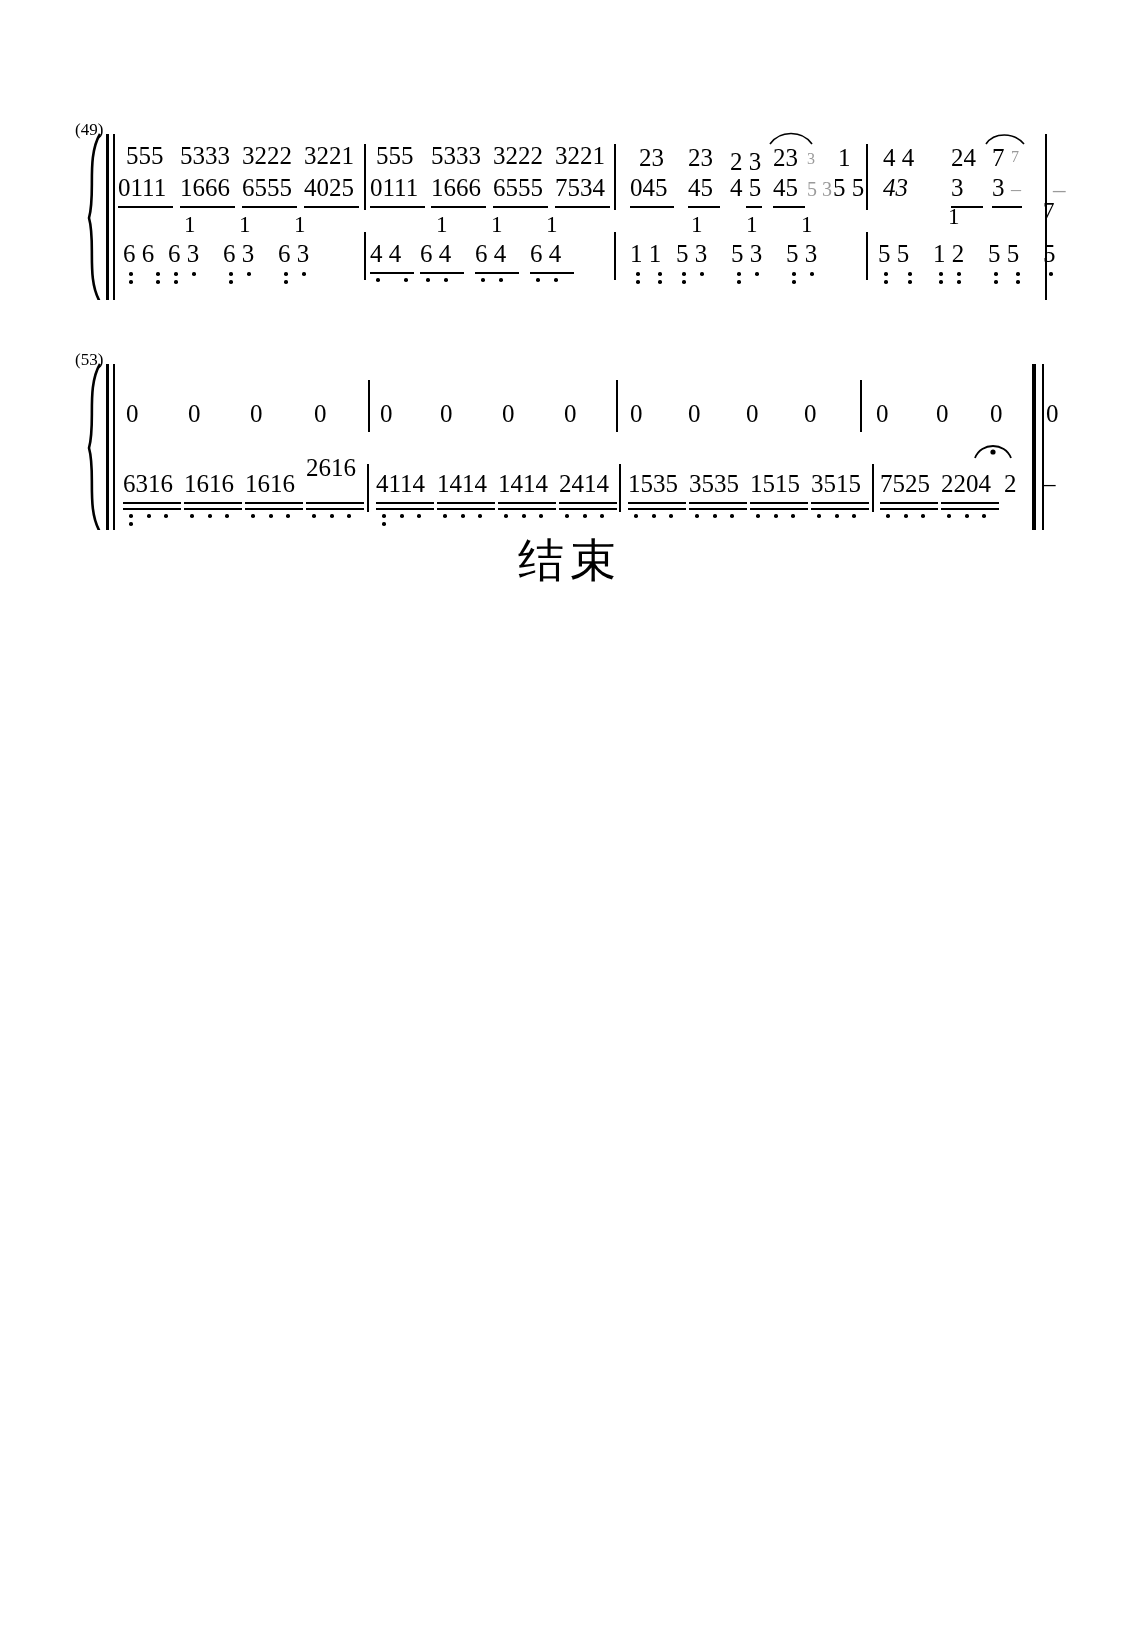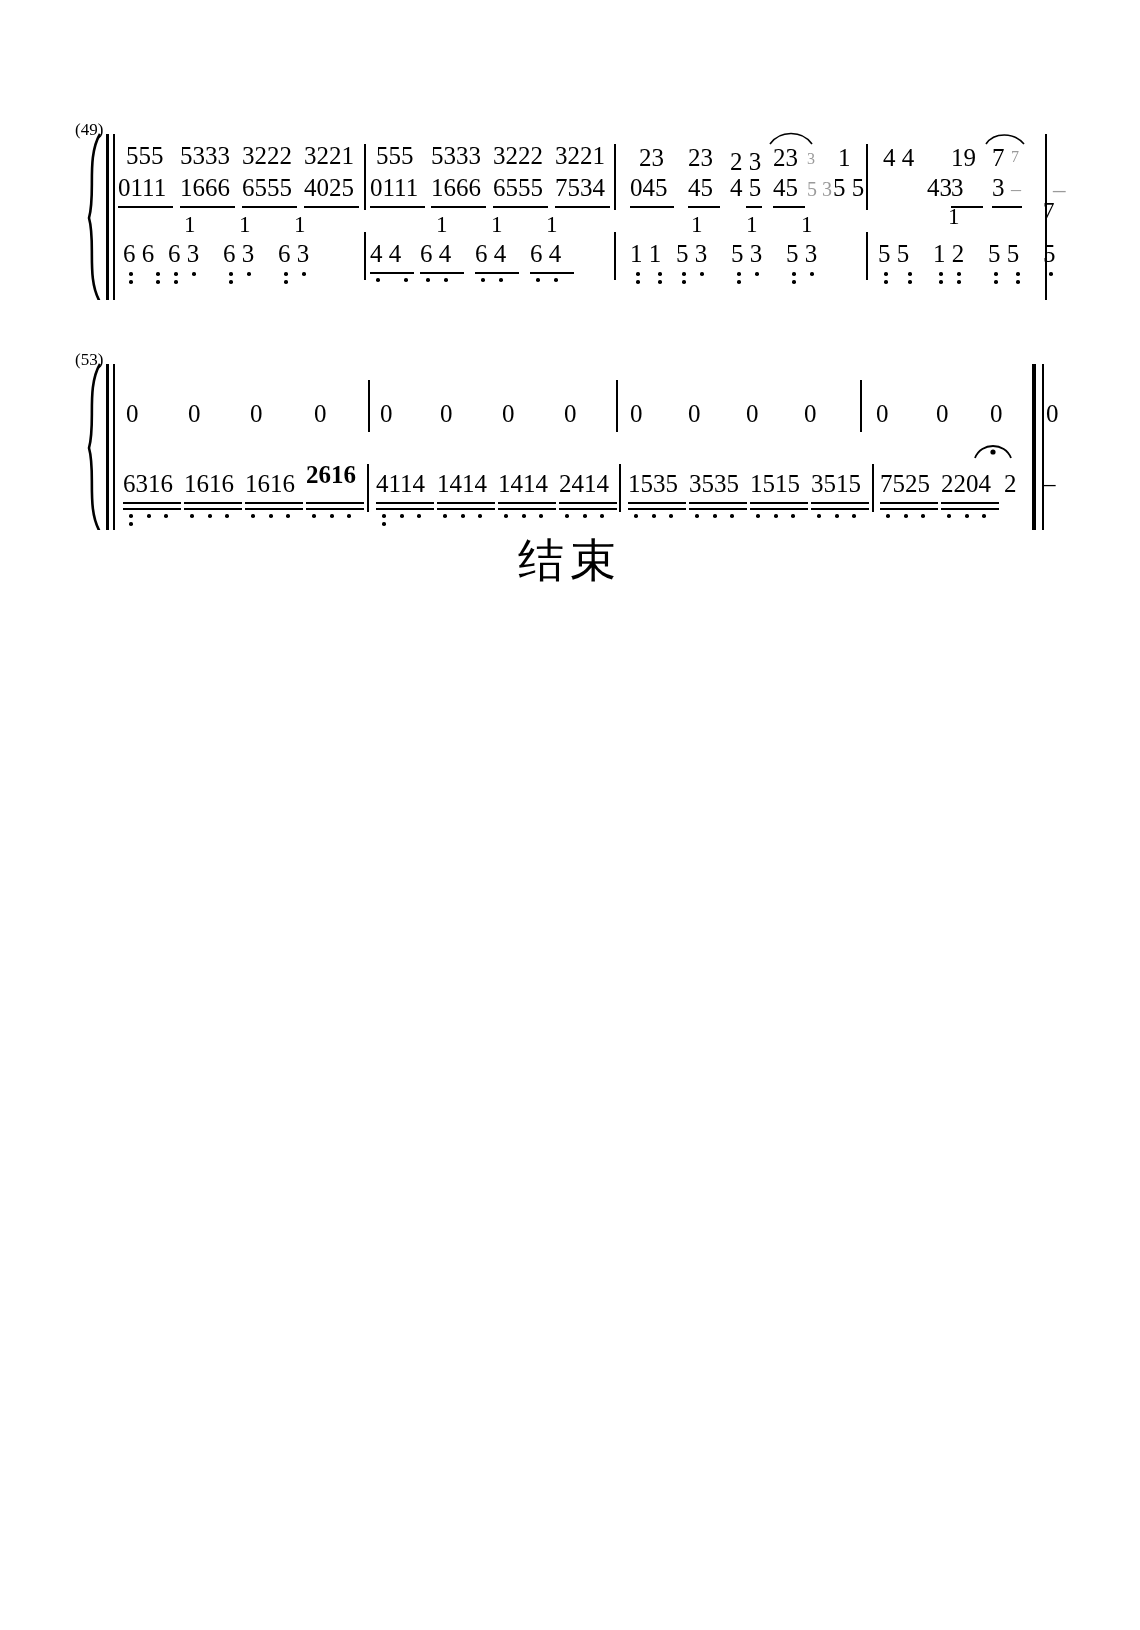"19" div.cell { text: 19 -> 24 }
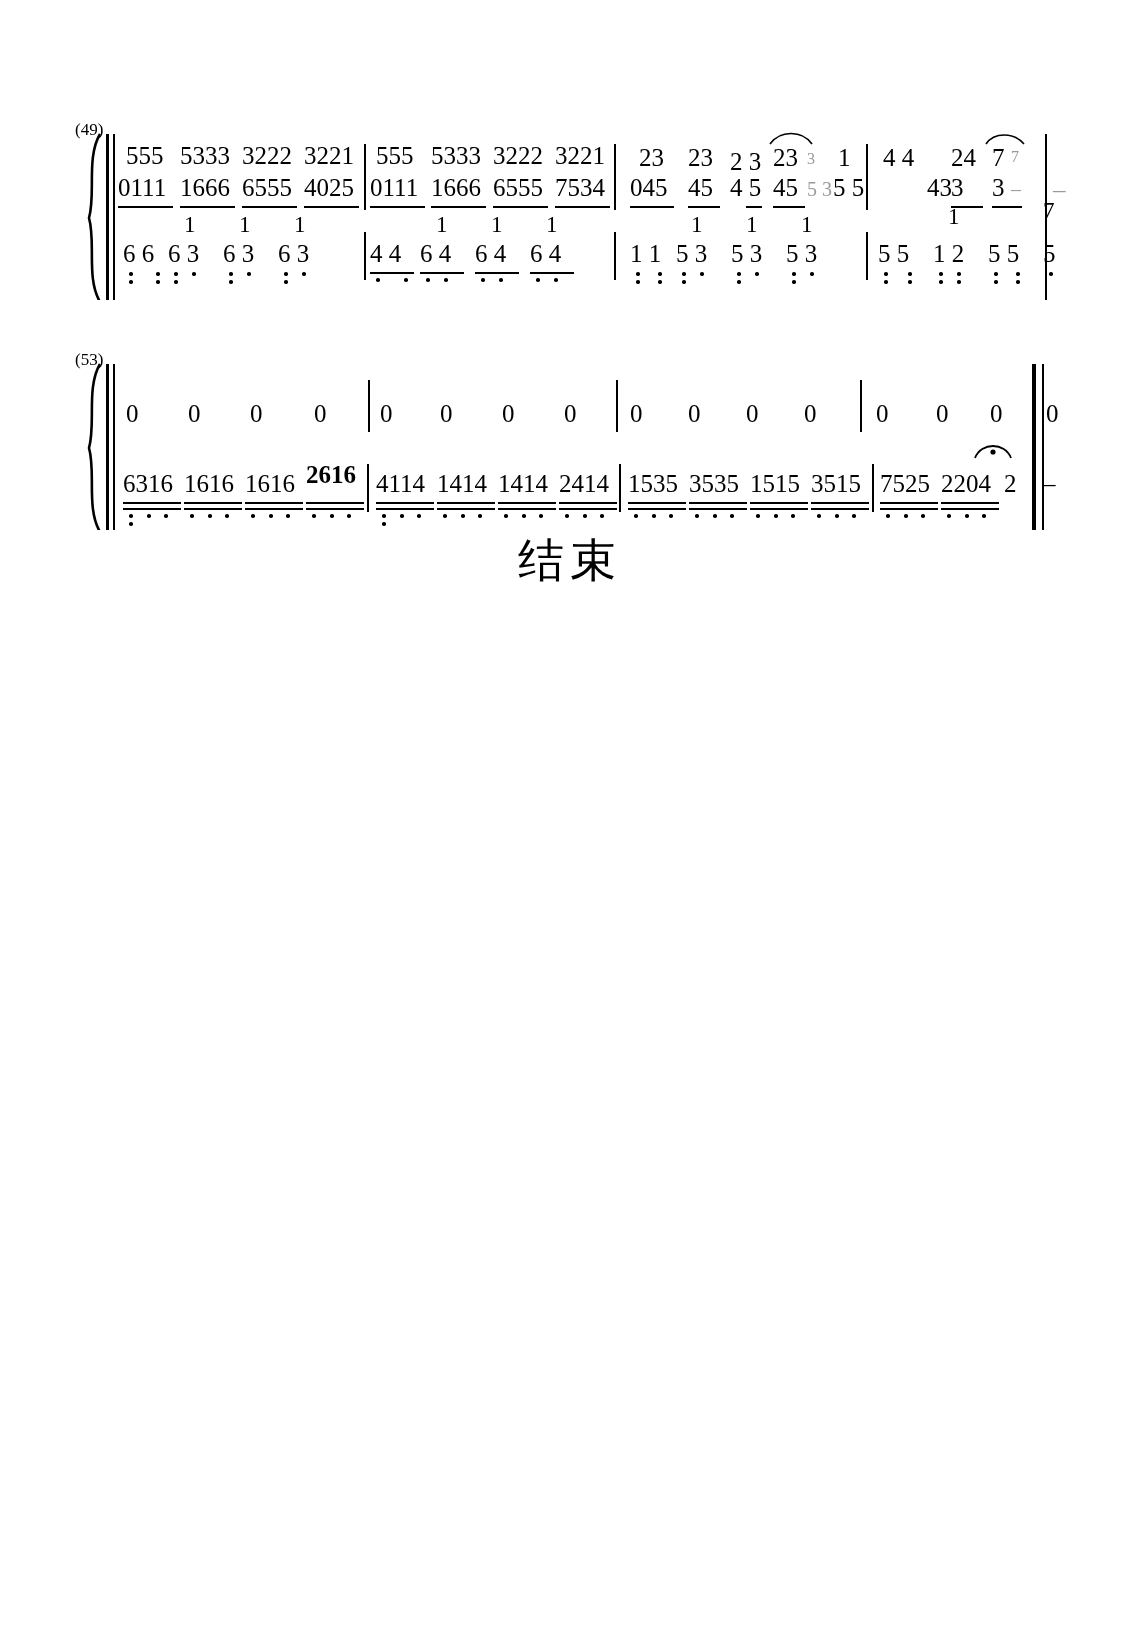"43" div.cell { font-style: none -> italic; left: 809px -> 765px }
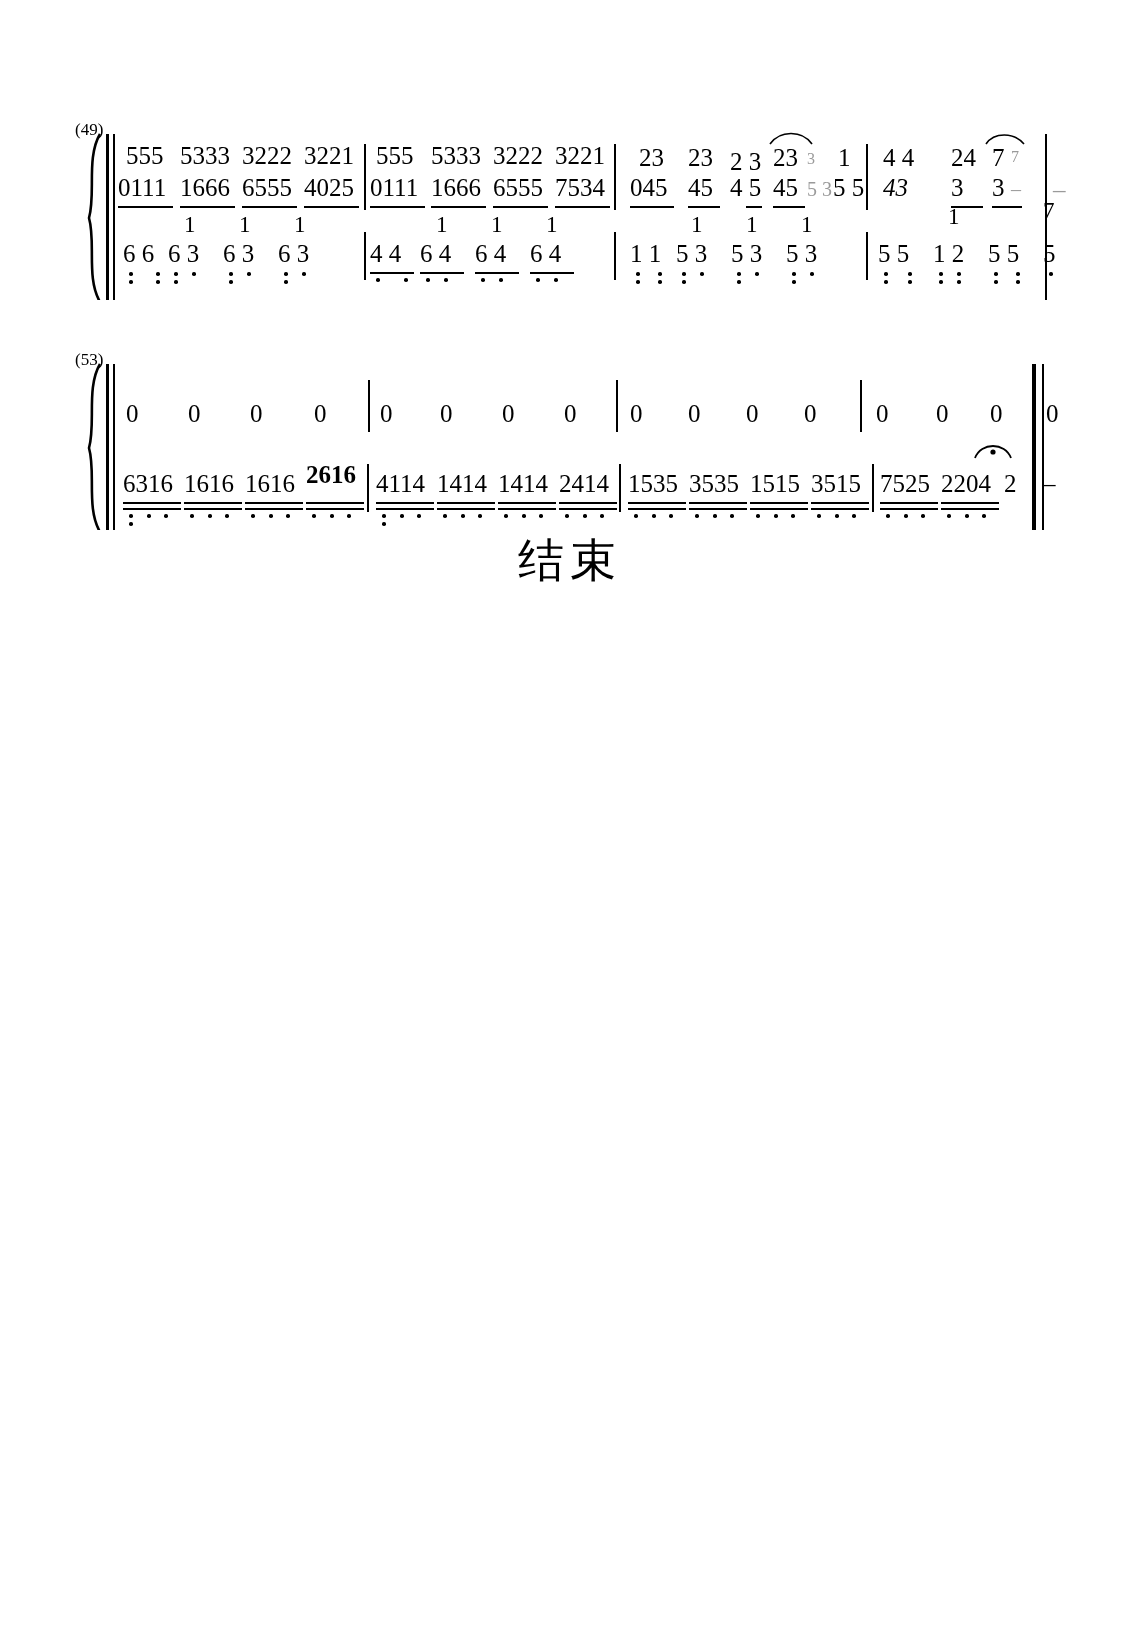"2616" div.cell { font-weight: bold -> none; top: 15px -> 8px }
